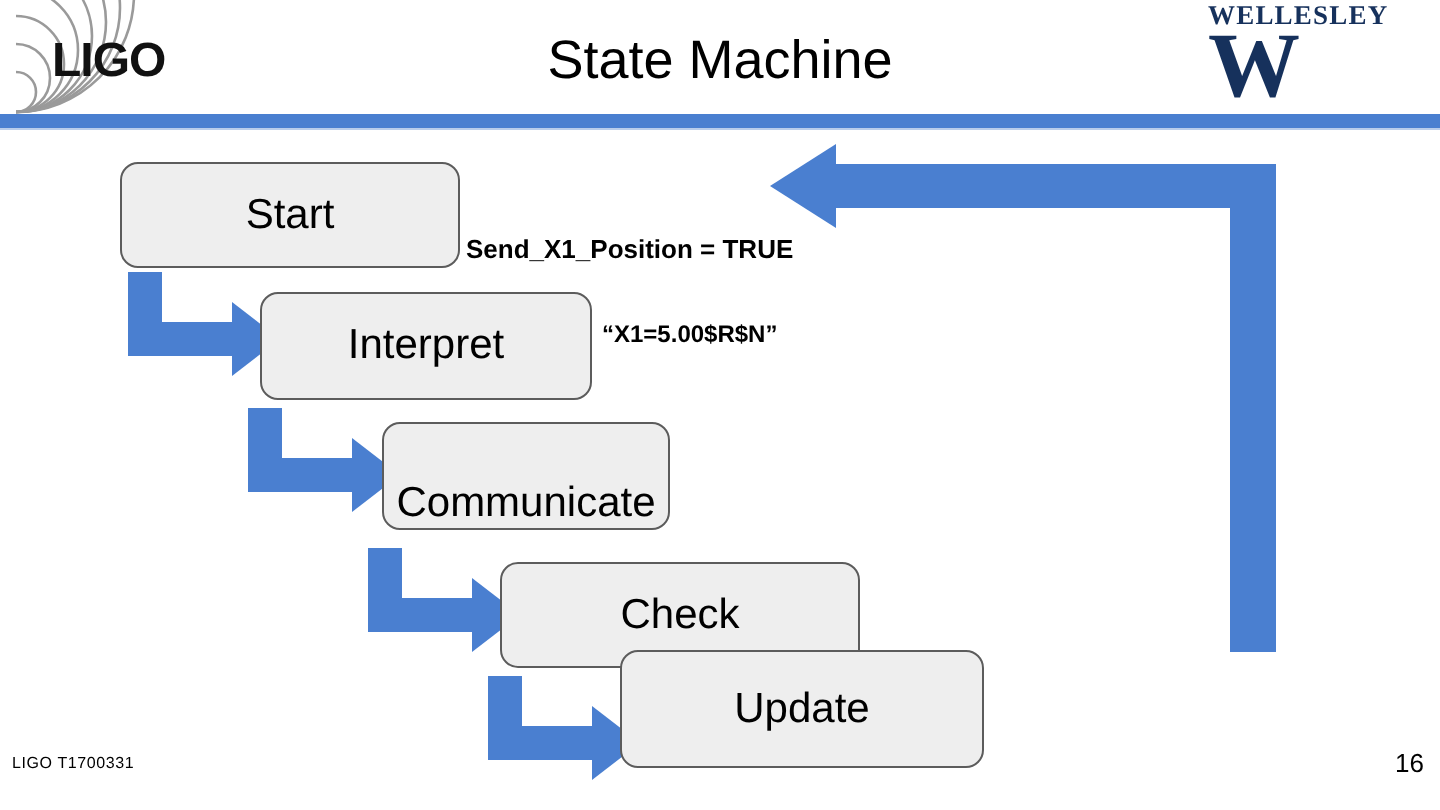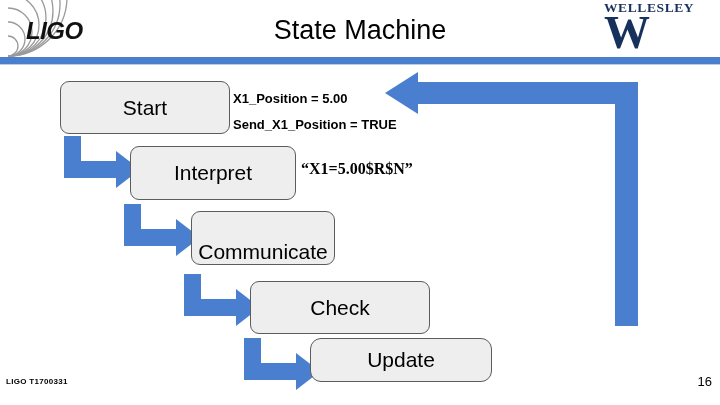"LIGO" .ligo-logo { font-style: italic -> none }
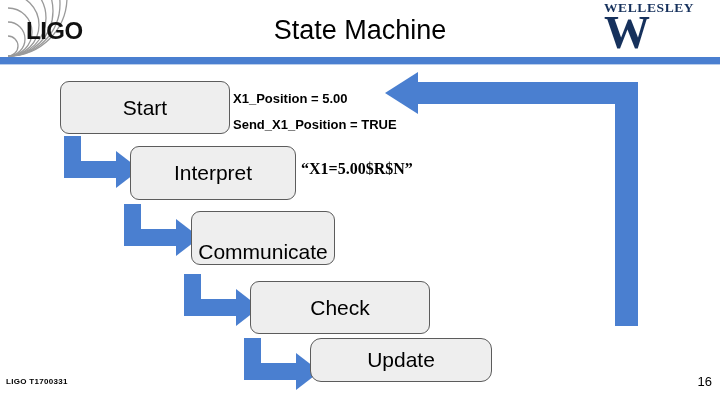"X1_Position = 5.00" div.annot { html: <div>X1_Position = 5.00</div> -> none }
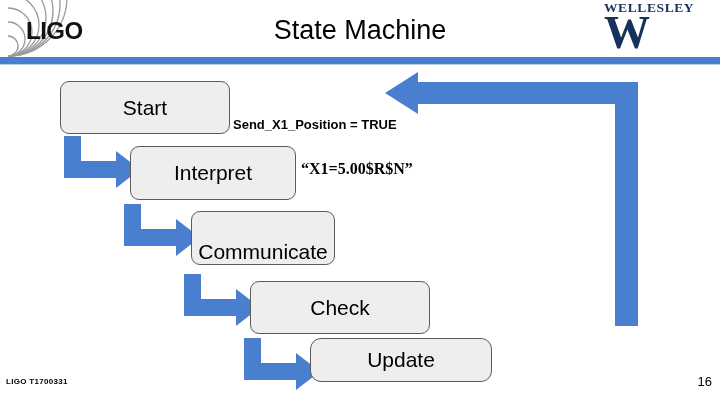"“X1=5.00$R$N”" .annot-quoted { font-family: Liberation Serif, serif -> Liberation Sans, sans-serif; font-size: 16px -> 12px }
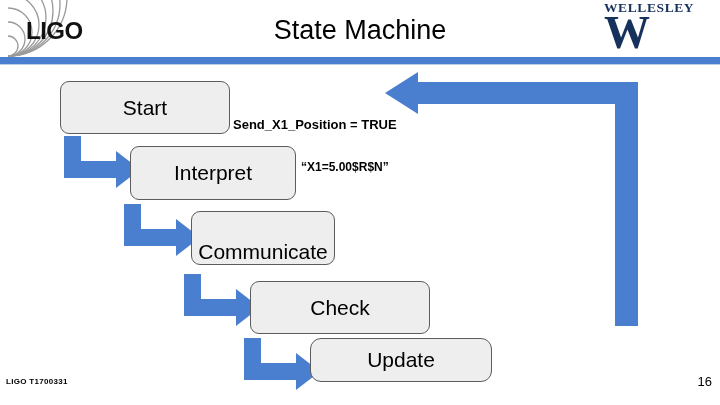"Update" div.state-box { border-radius: 11px -> none; height: 44px -> 59px; top: 338px -> 325px }
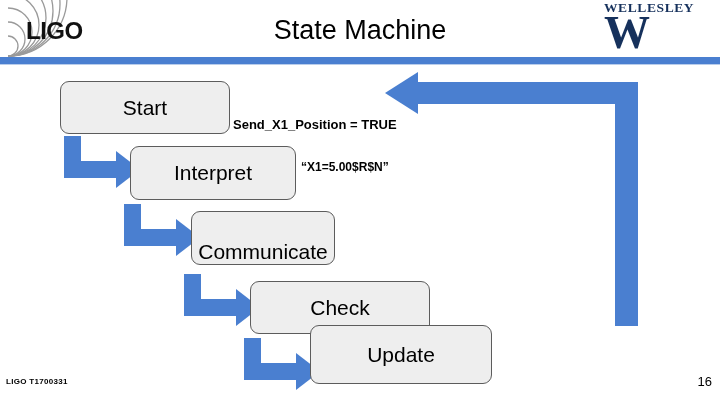"LIGO T1700331" .footer-doc { font-weight: bold -> normal }
